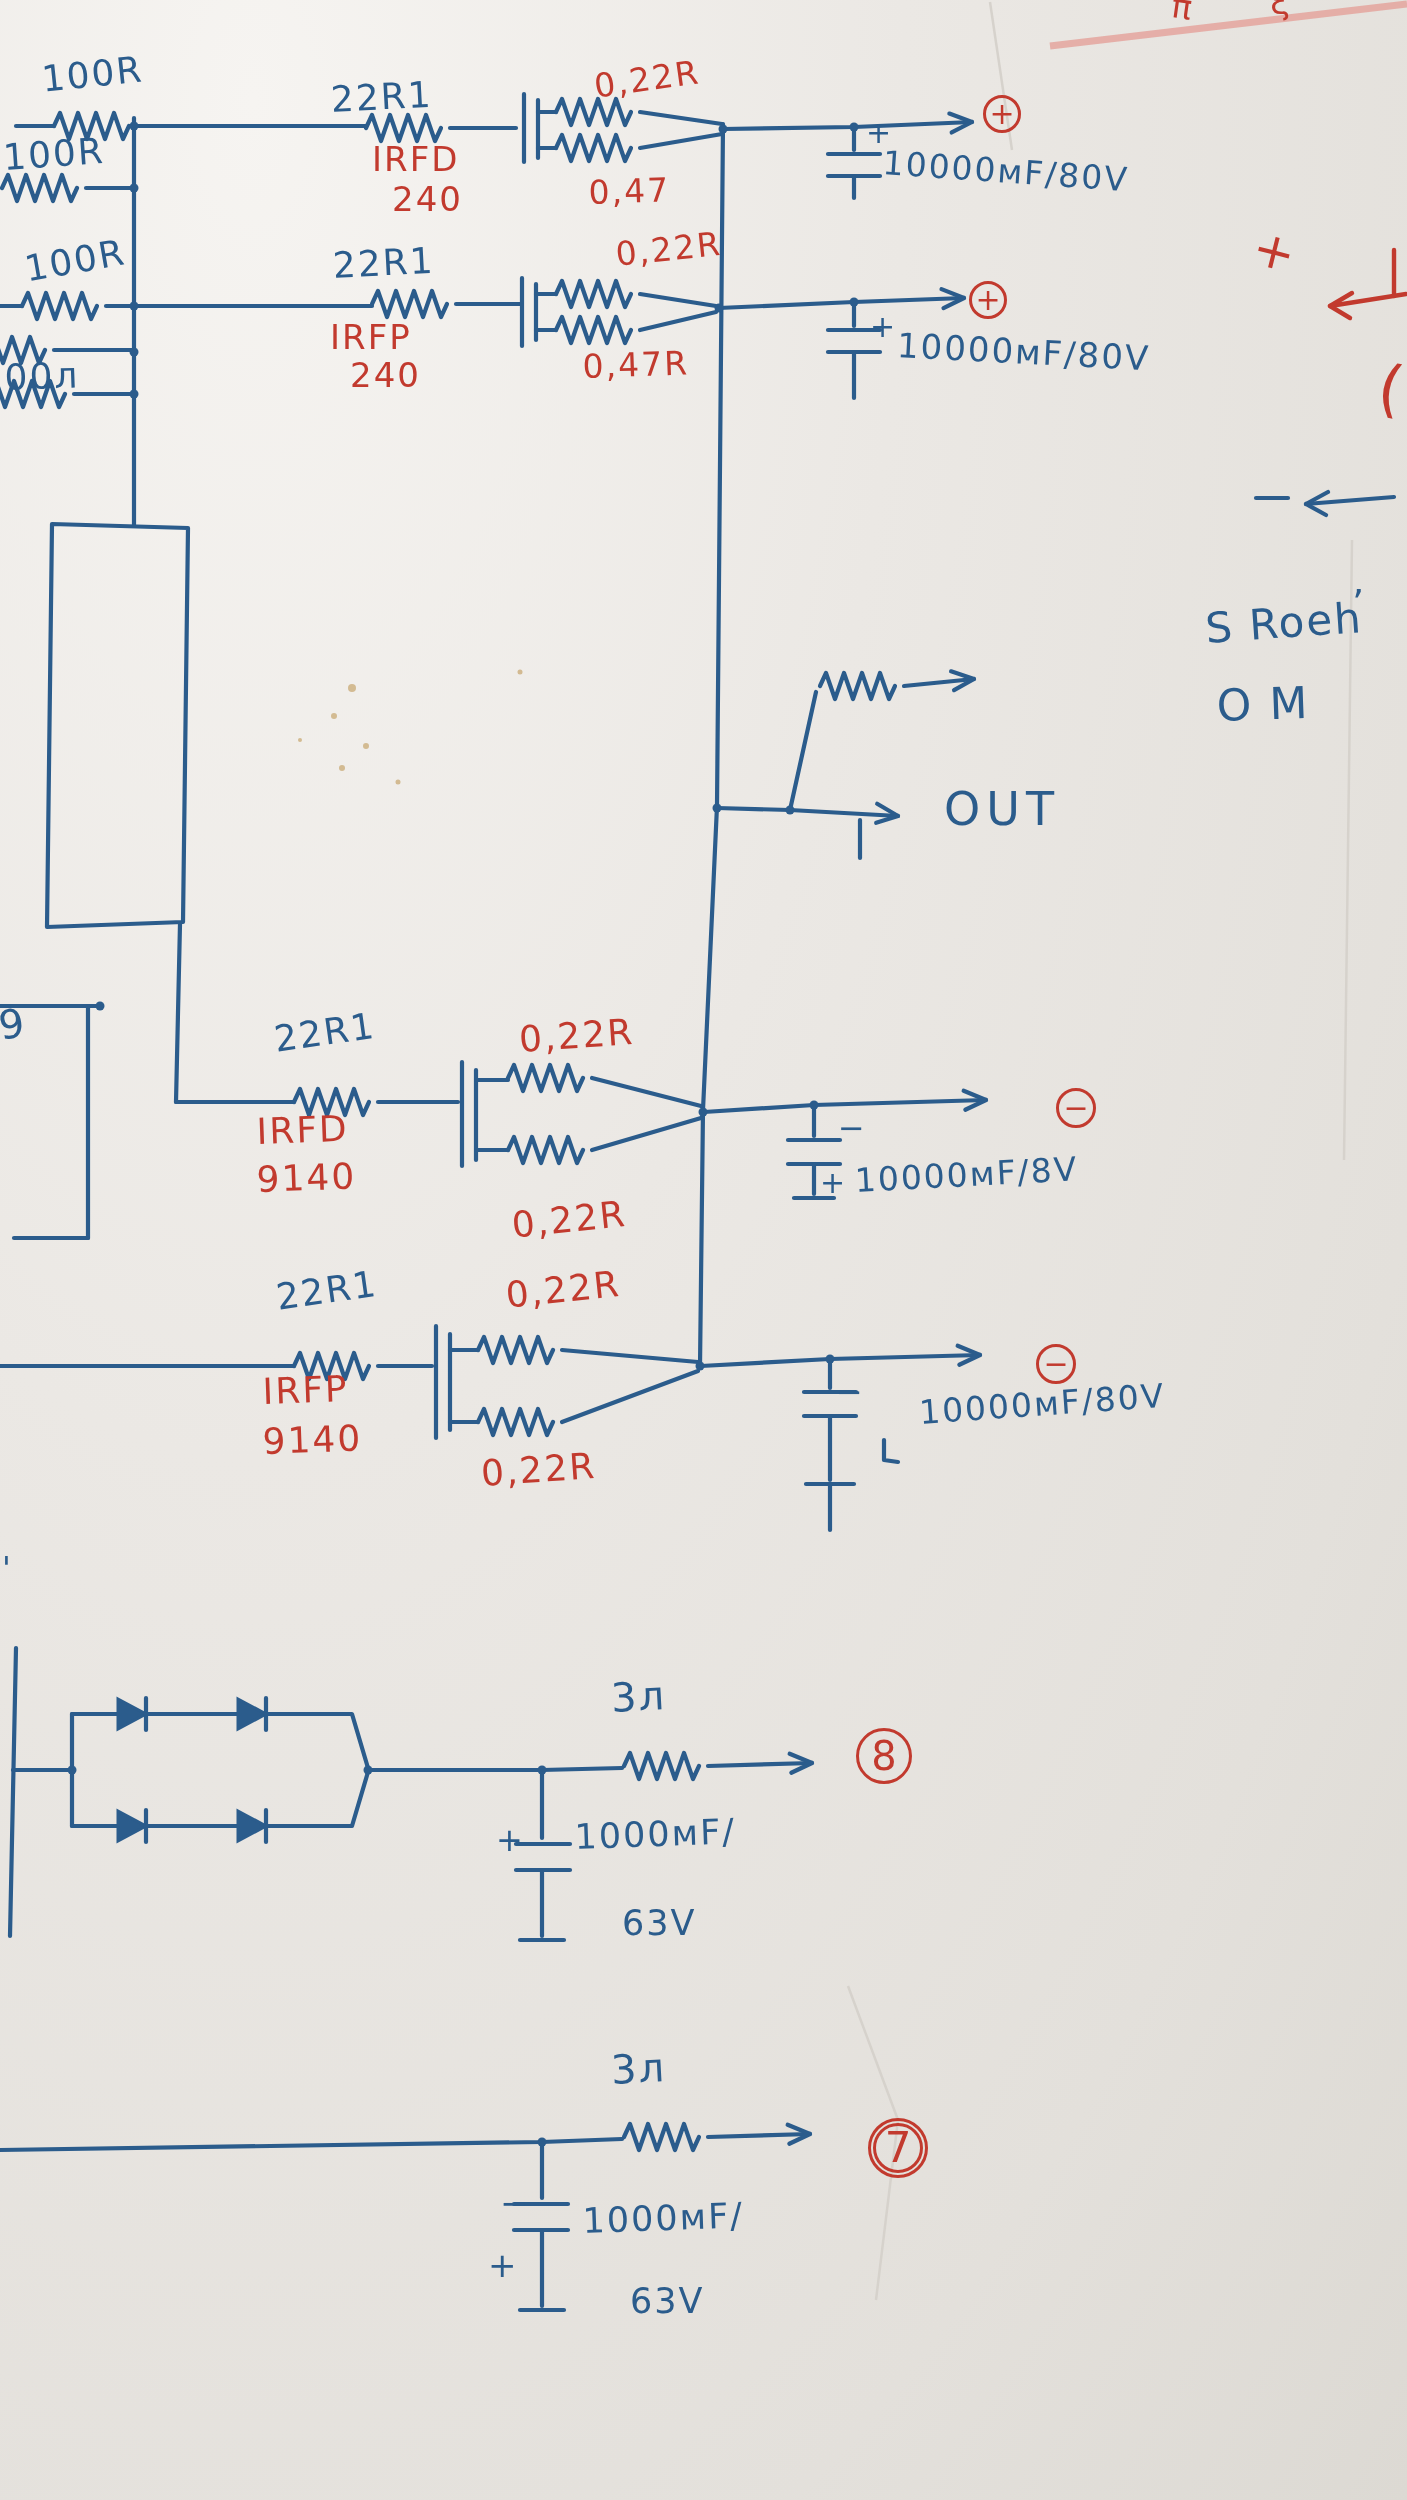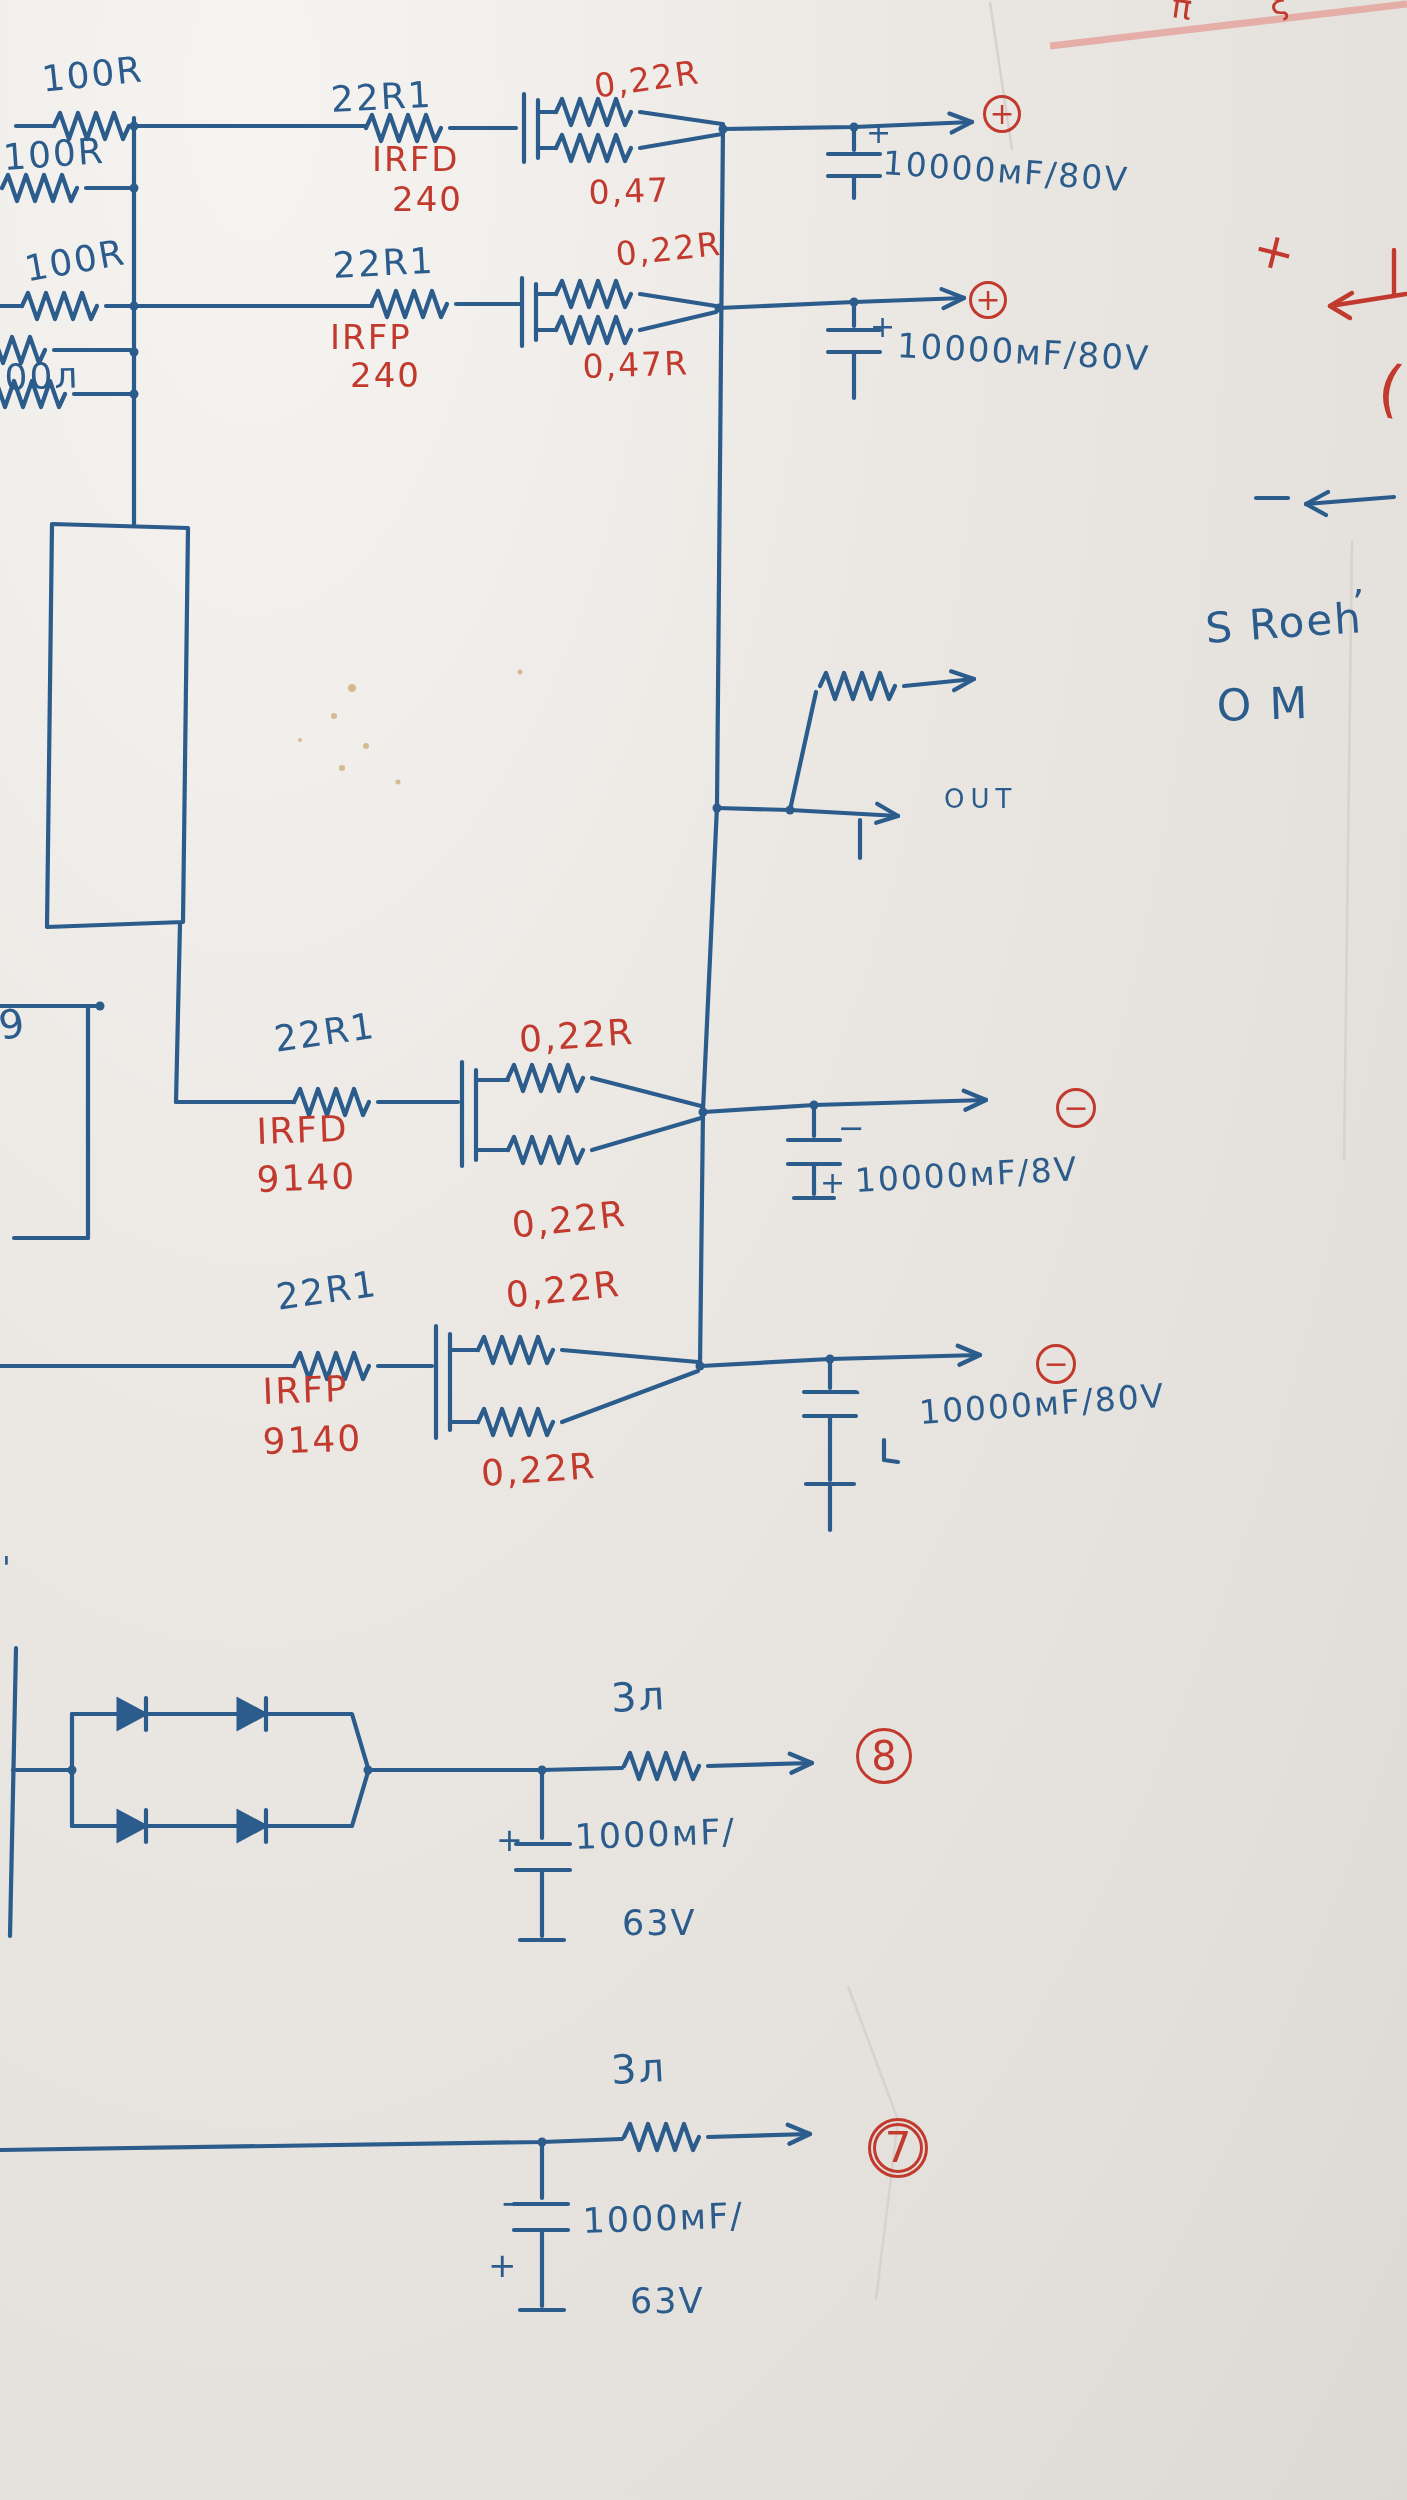"OUT" span.lbl { font-size: 26px -> 46px }
